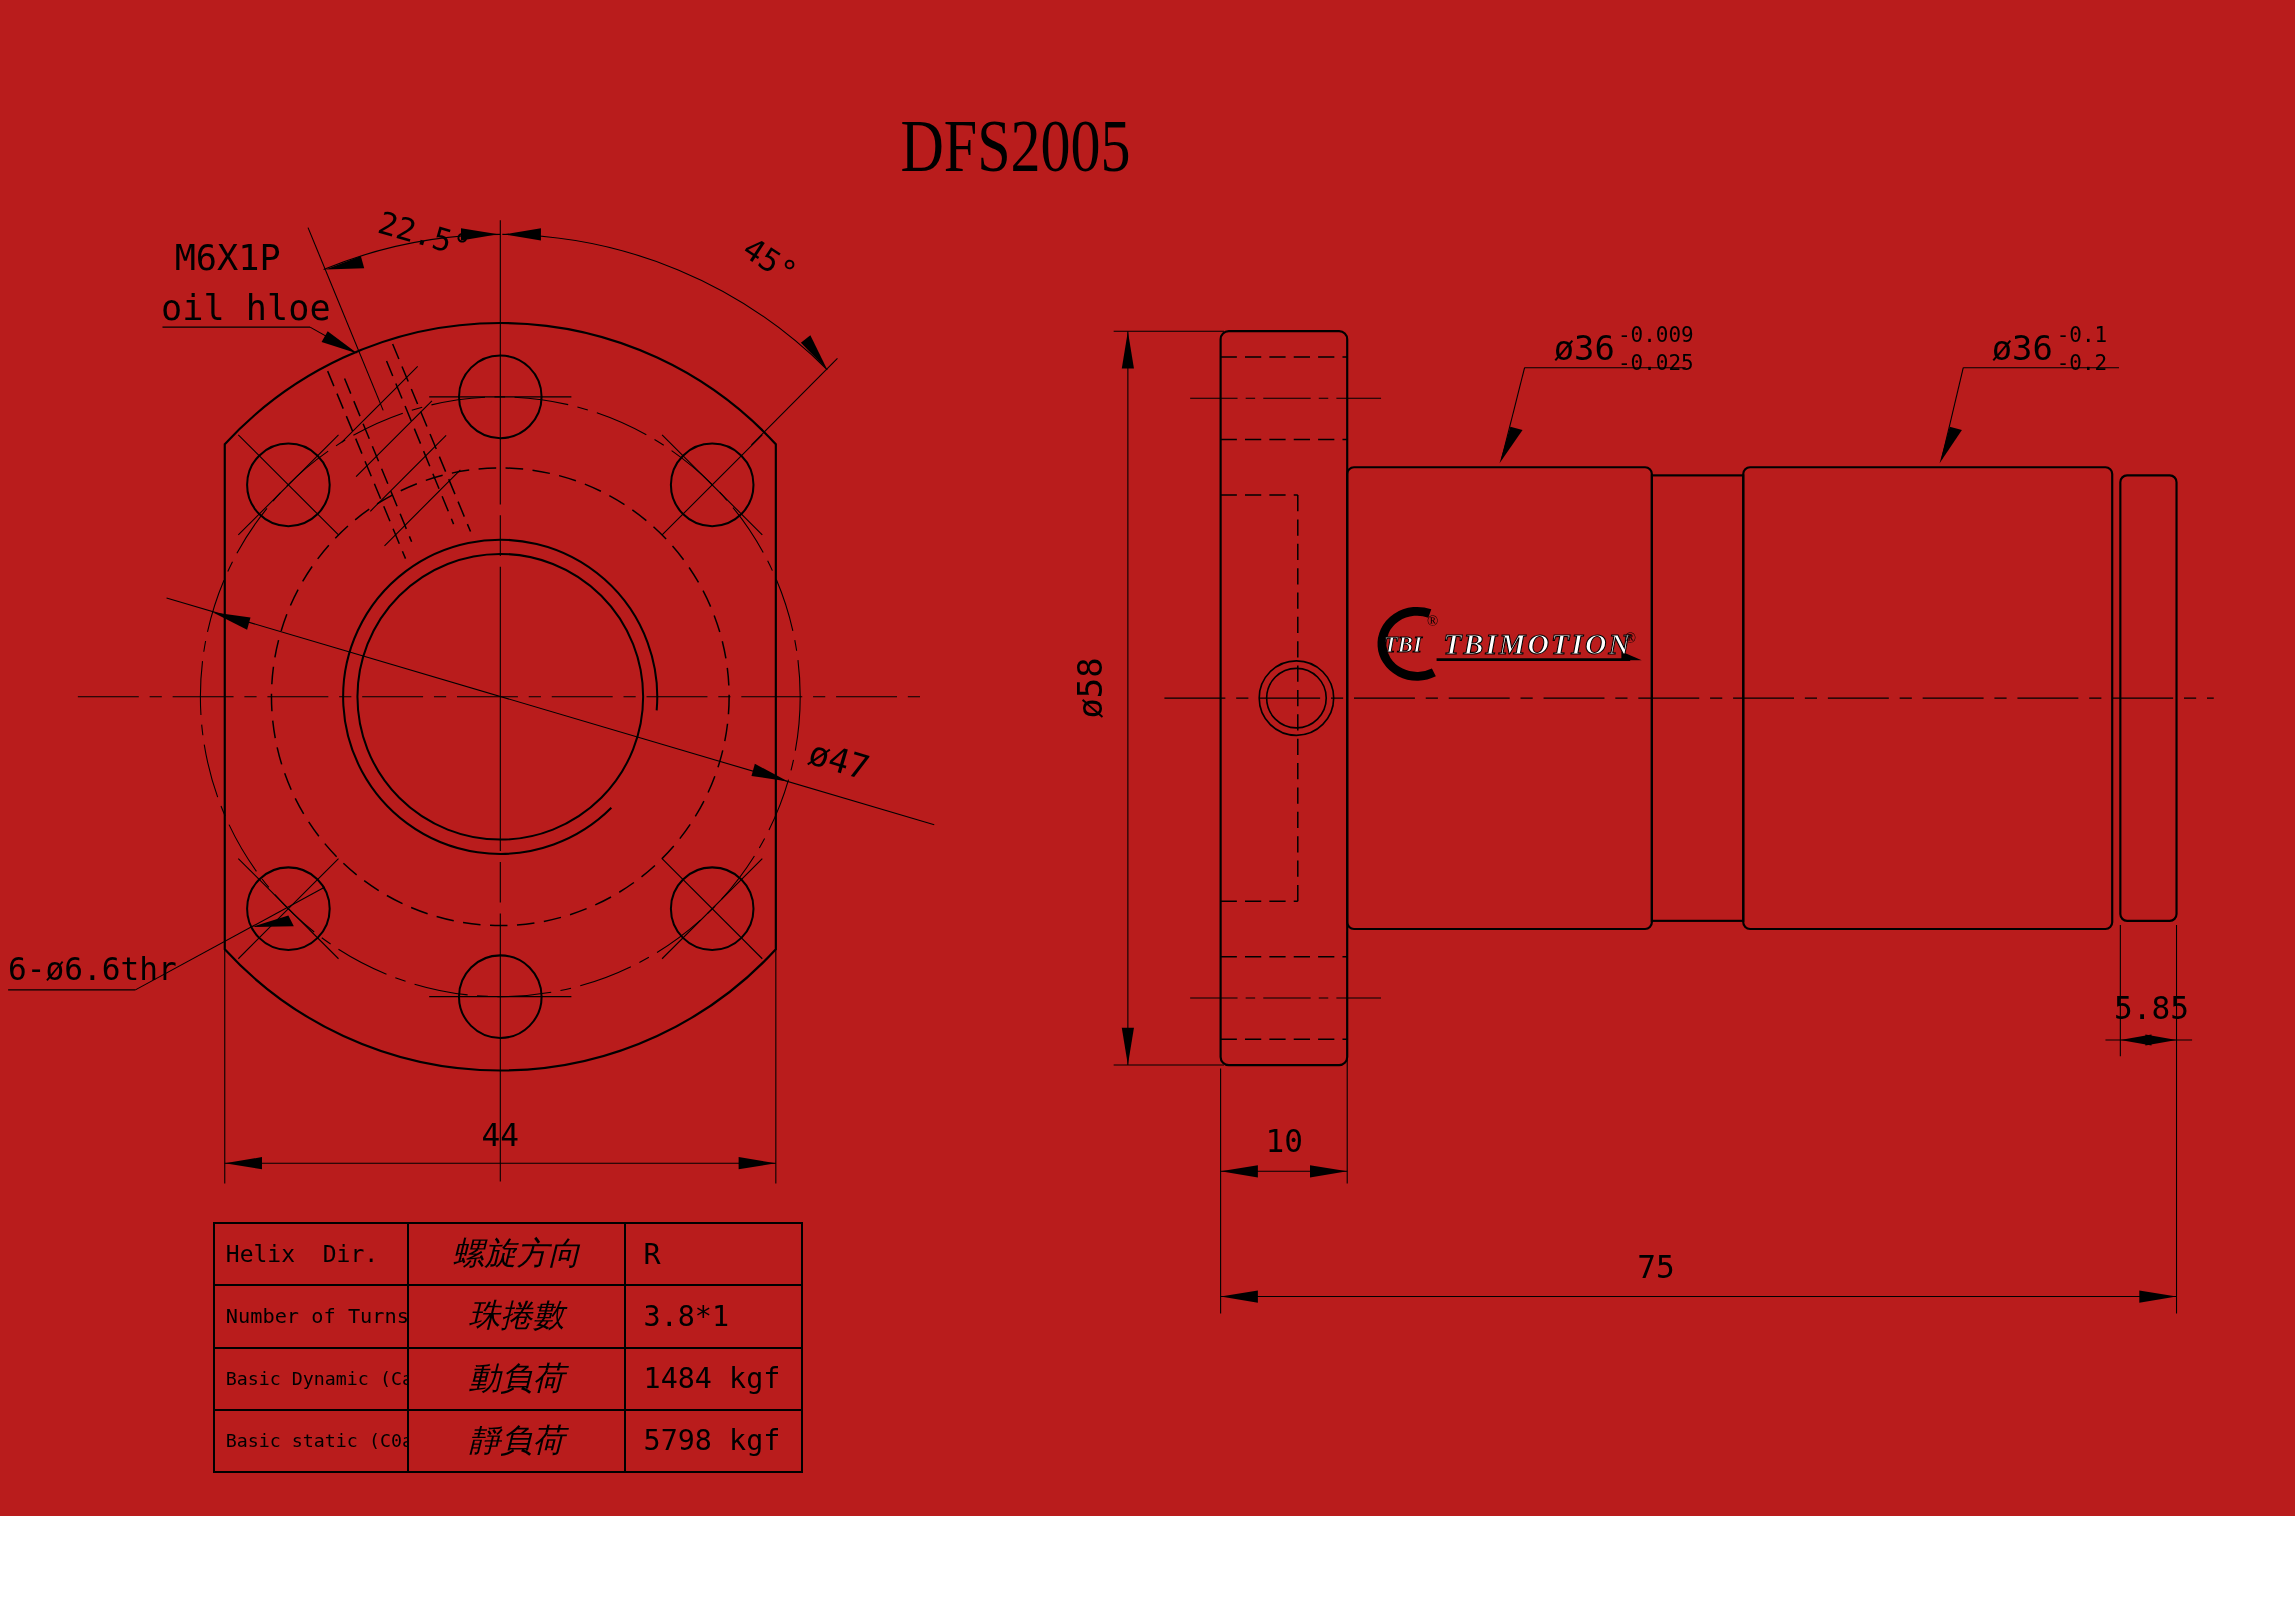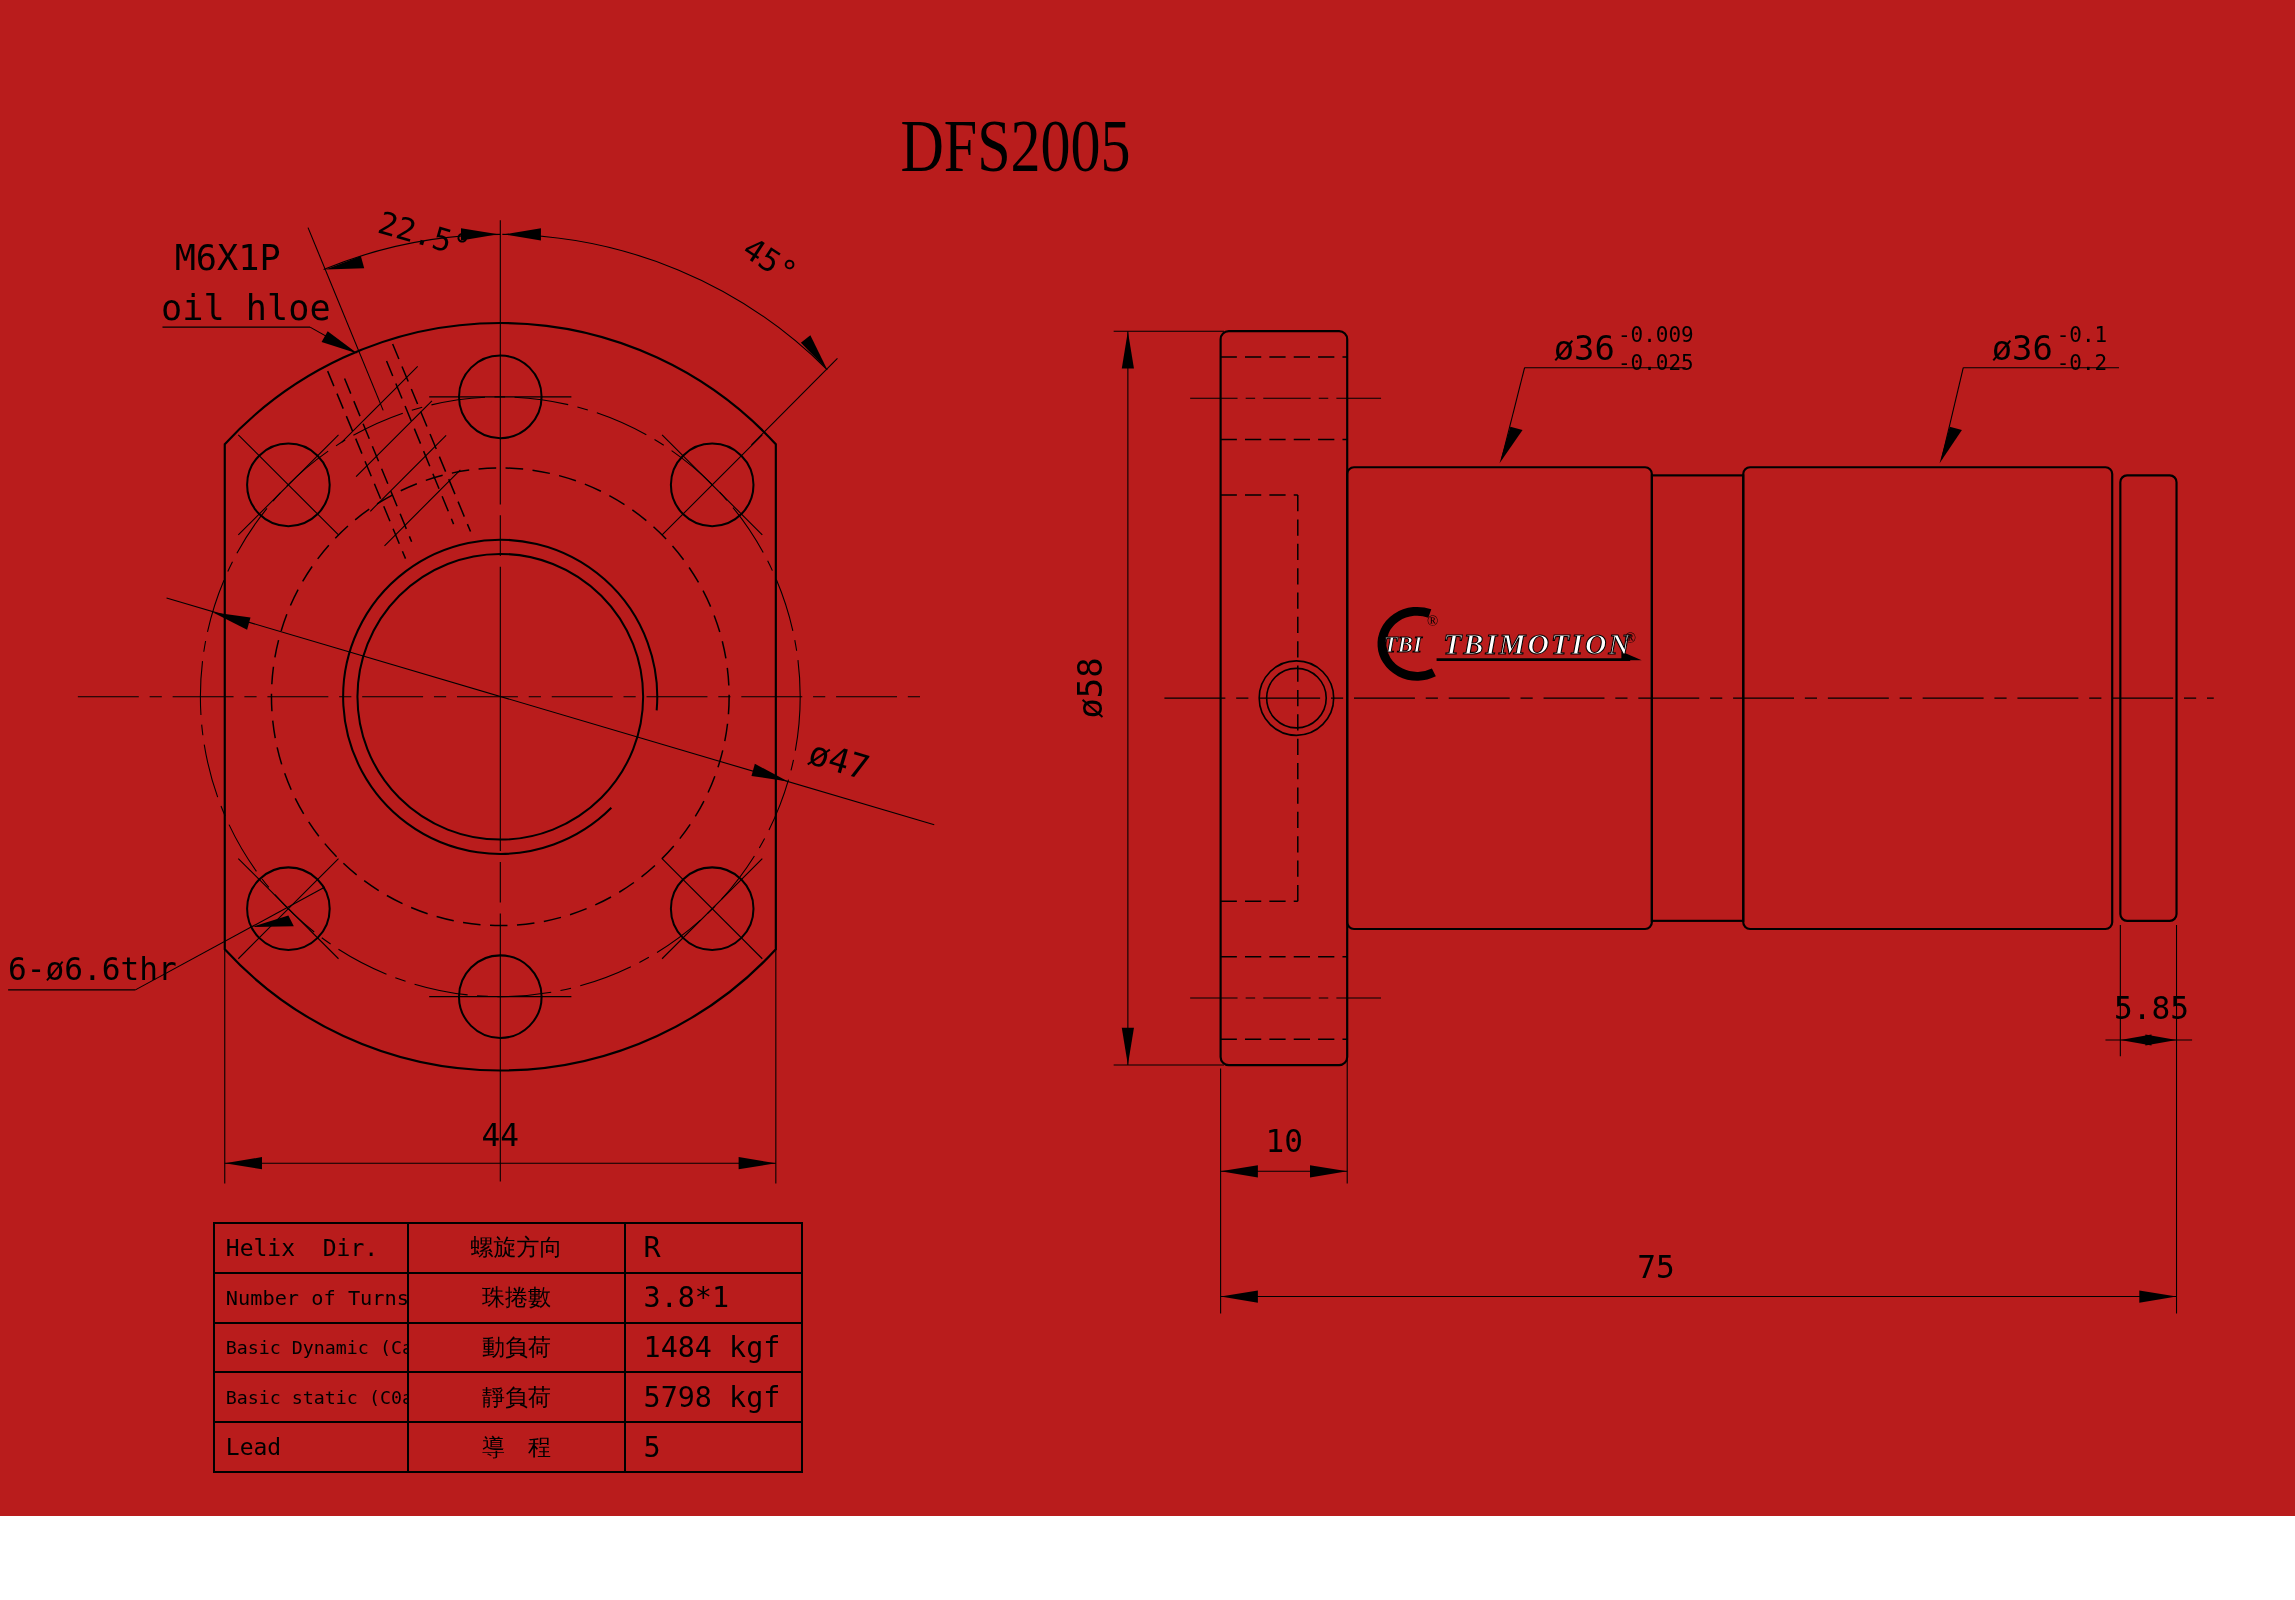"螺旋方向" .spec td.zh { font-size: 23px -> 32px; font-style: none -> italic }
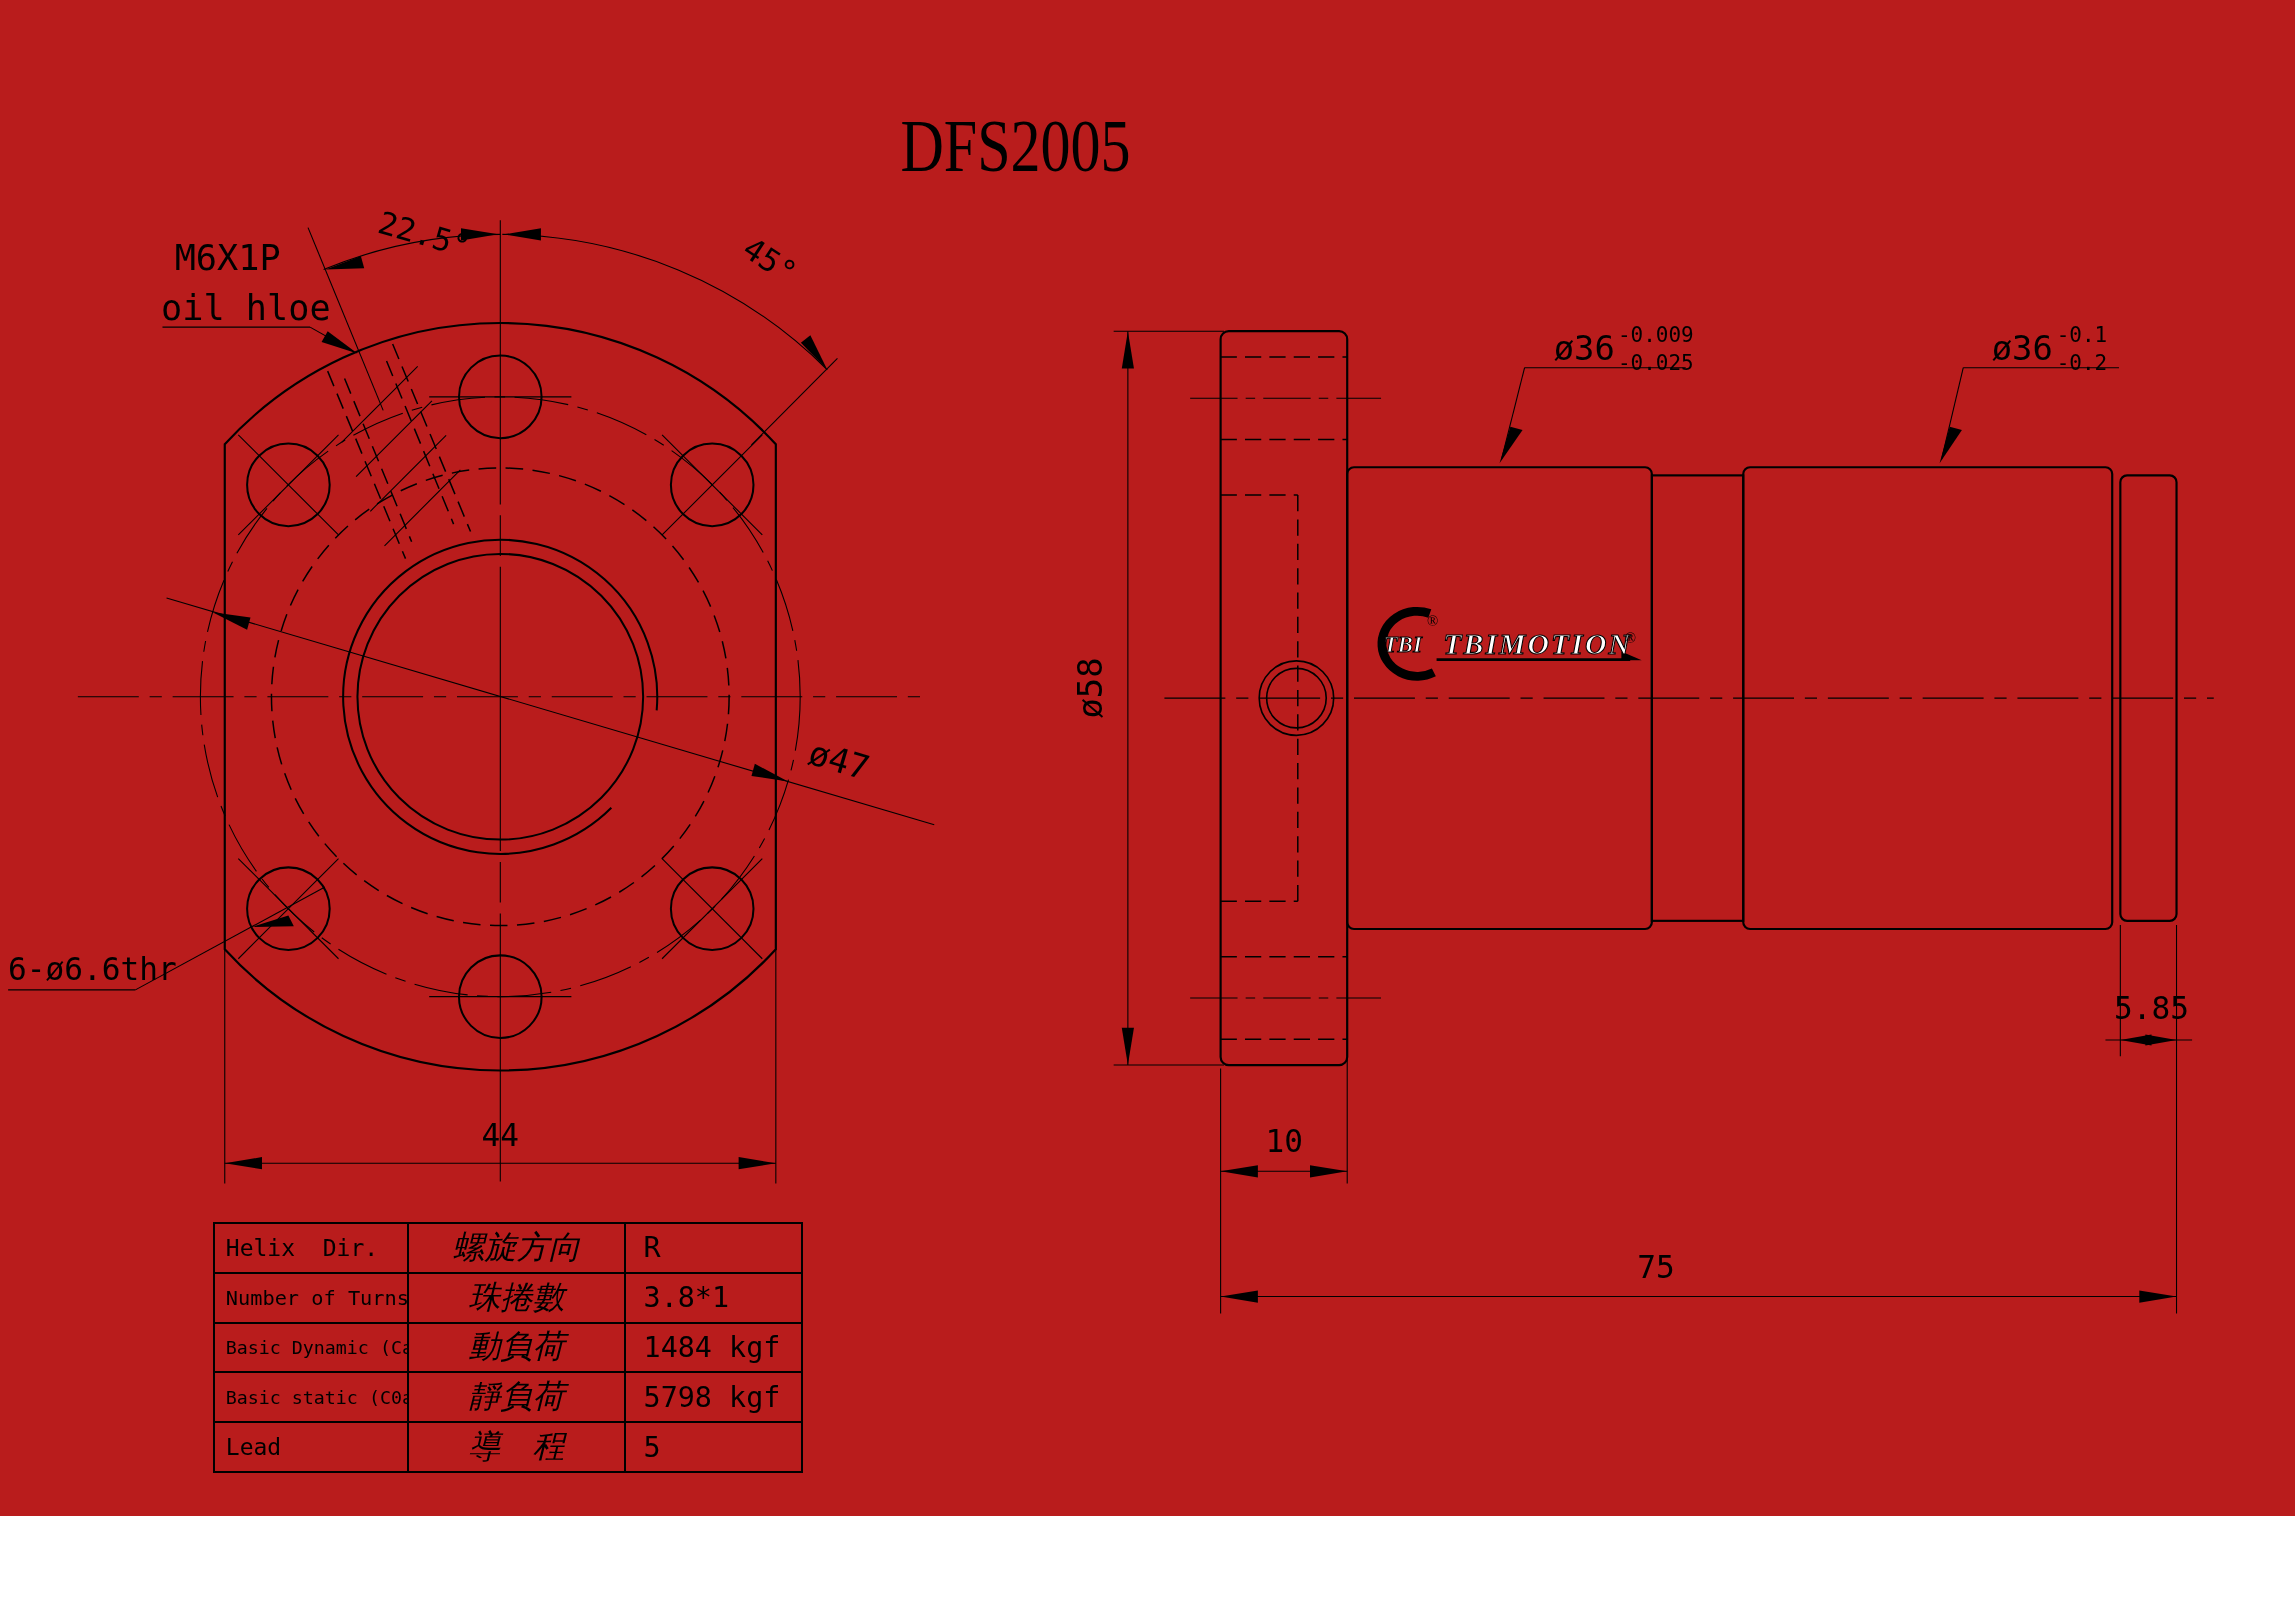"Lead" tr { html: <tr> <td>Lead</td> <td>導 程</td> <td>5</td> </tr> -> none }
